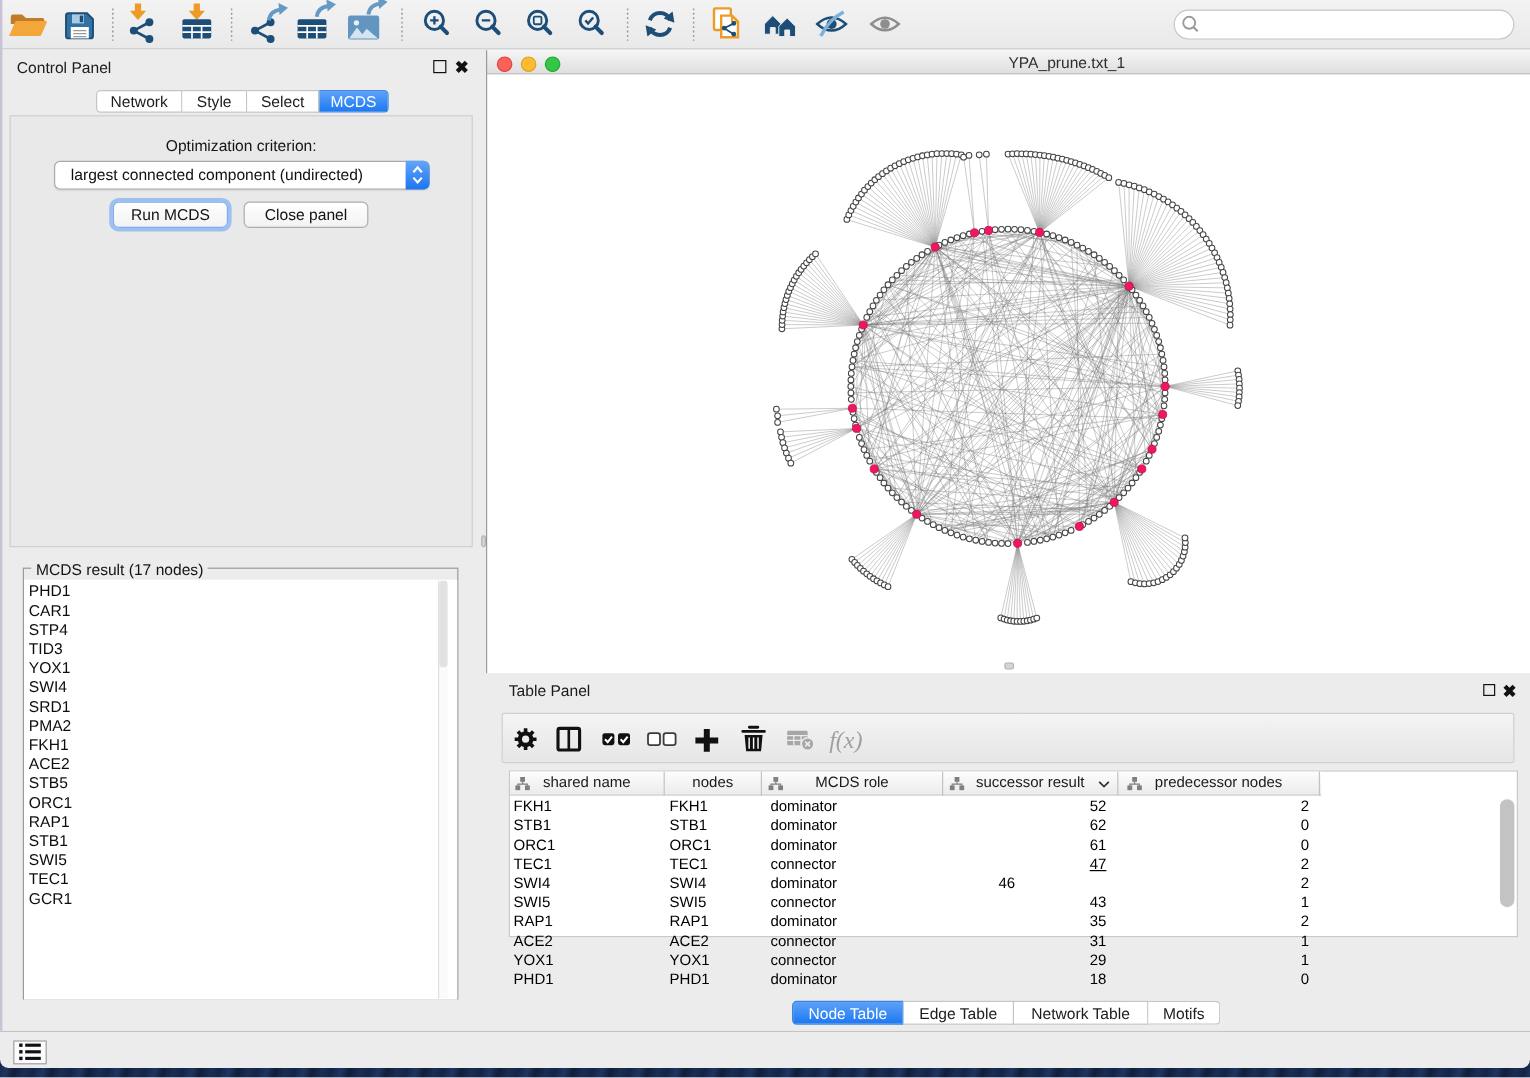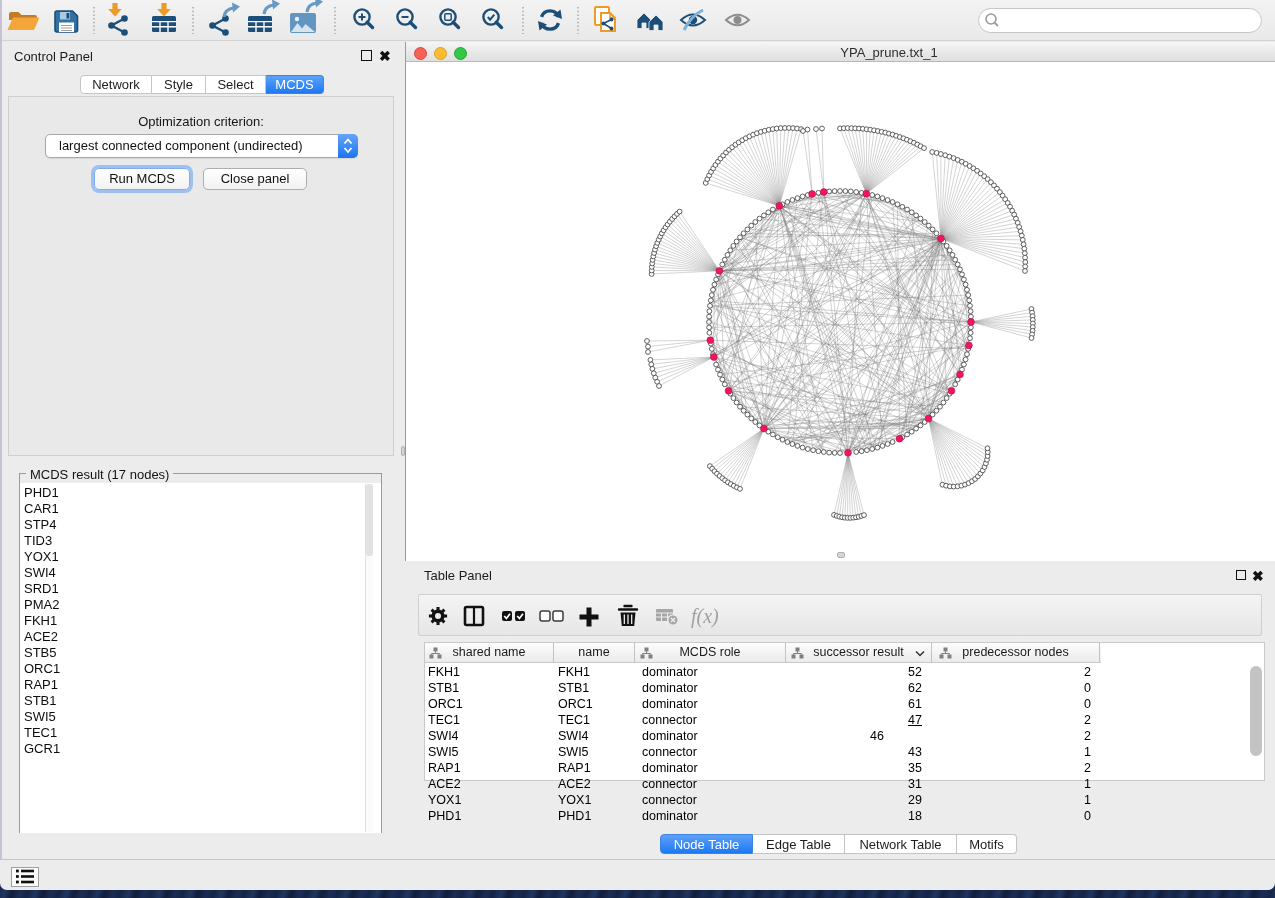"name" span { text: name -> nodes }
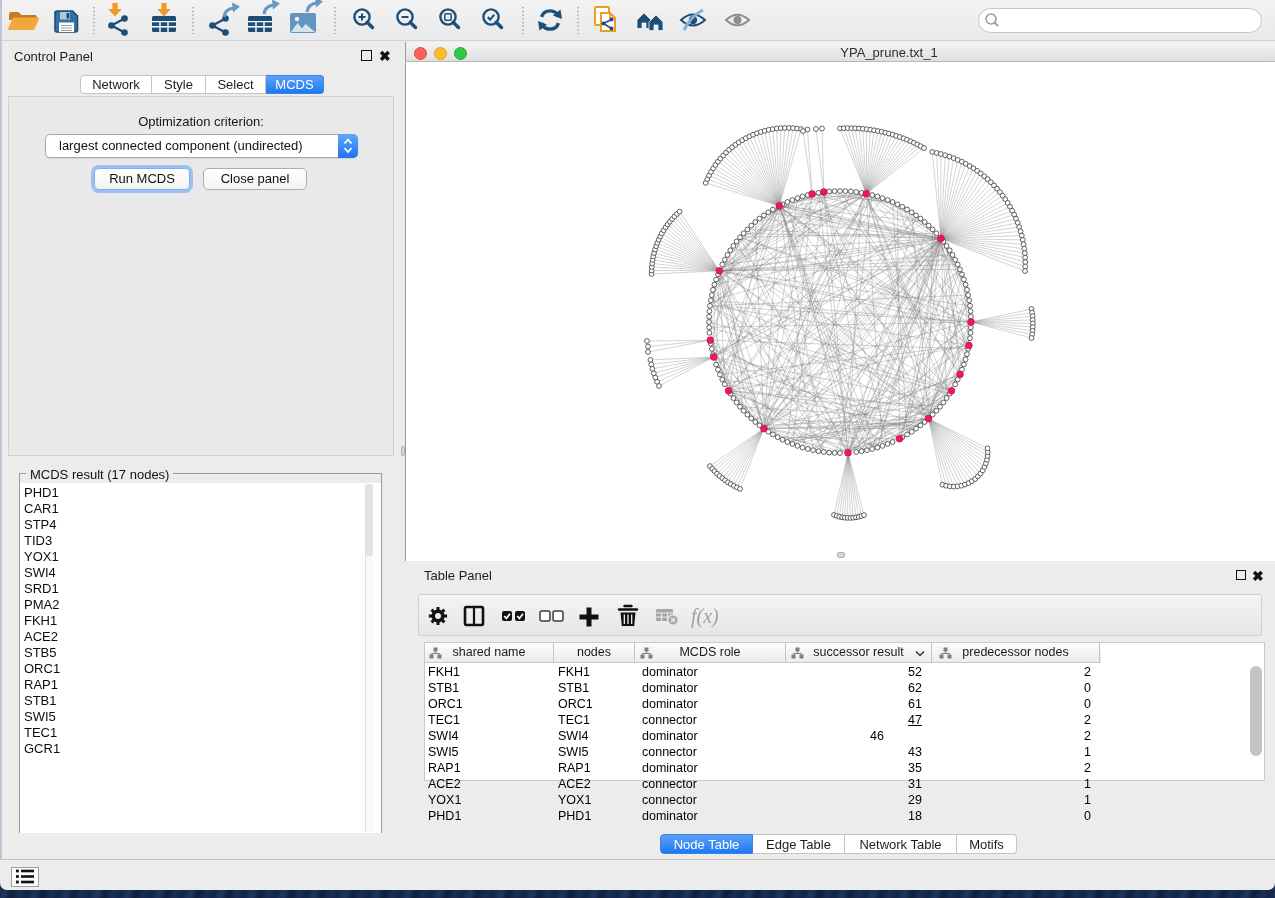"46" div { text-align: center -> left }
